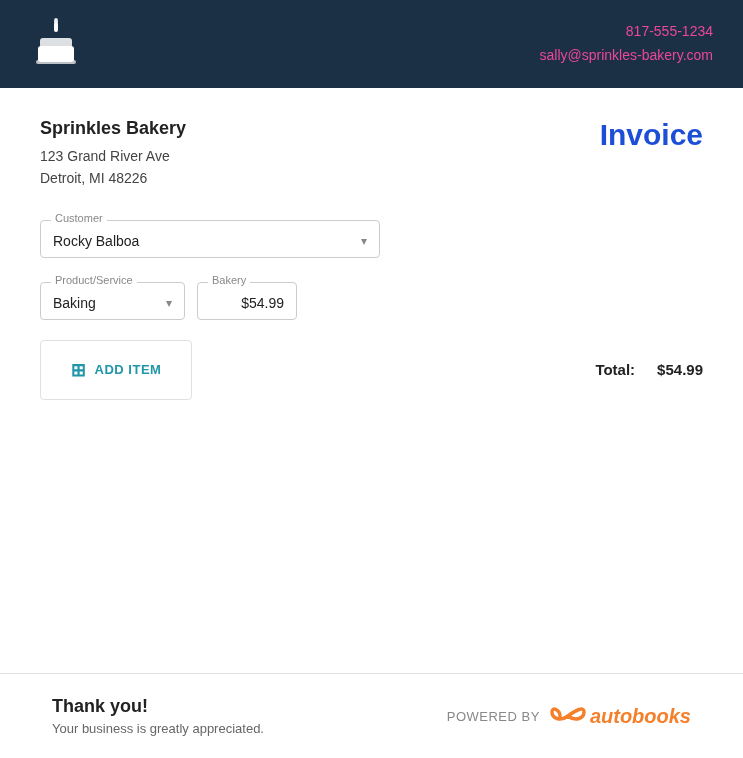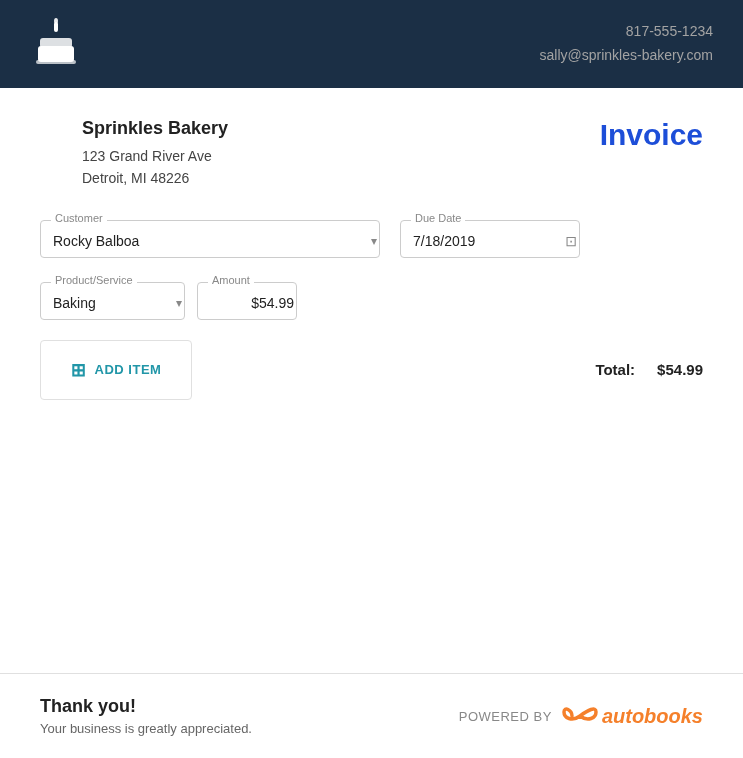"817-555-1234" .header { color: #a3a3a3 -> #ec4899 }
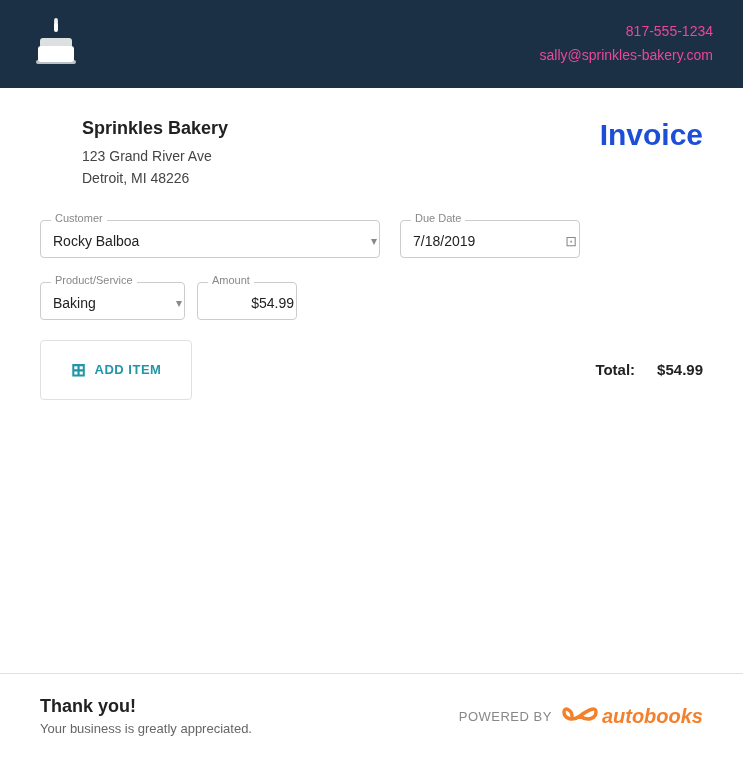"Sprinkles Bakery" .business-row { margin-left: 42px -> none }
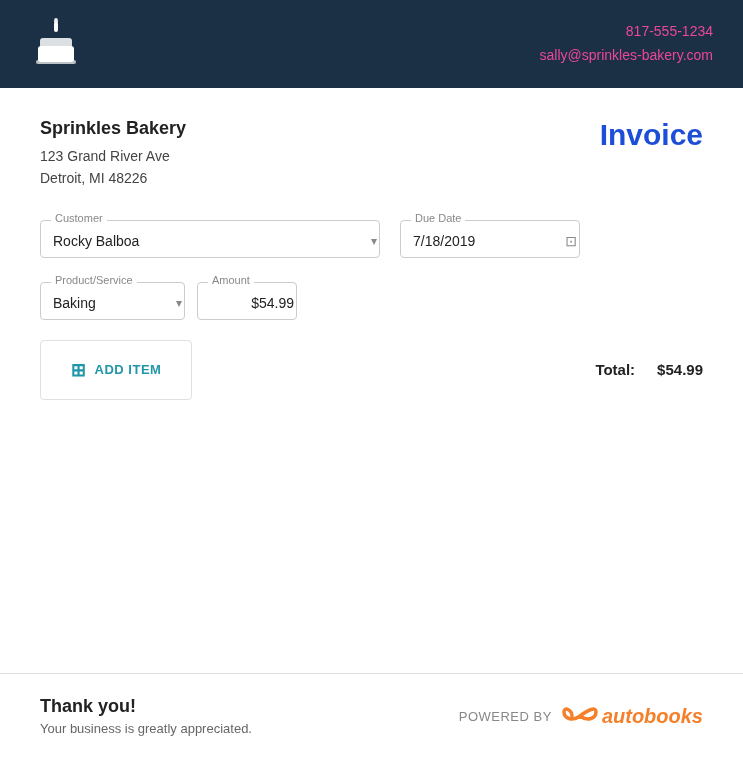"Customer" .field-group { padding: 8px 2px 8px 12px -> 8px 12px 8px 12px }
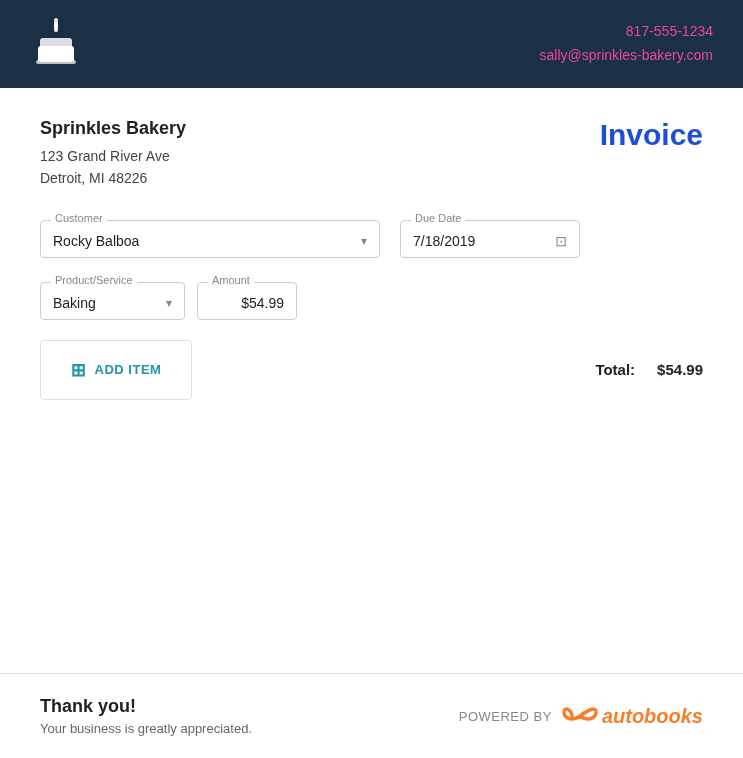"Due Date" div.field-group { html: <div> <span>Due Date</span> <div> <span>7/18/2019</span> <span>⊡</span> </div> </div> -> none }
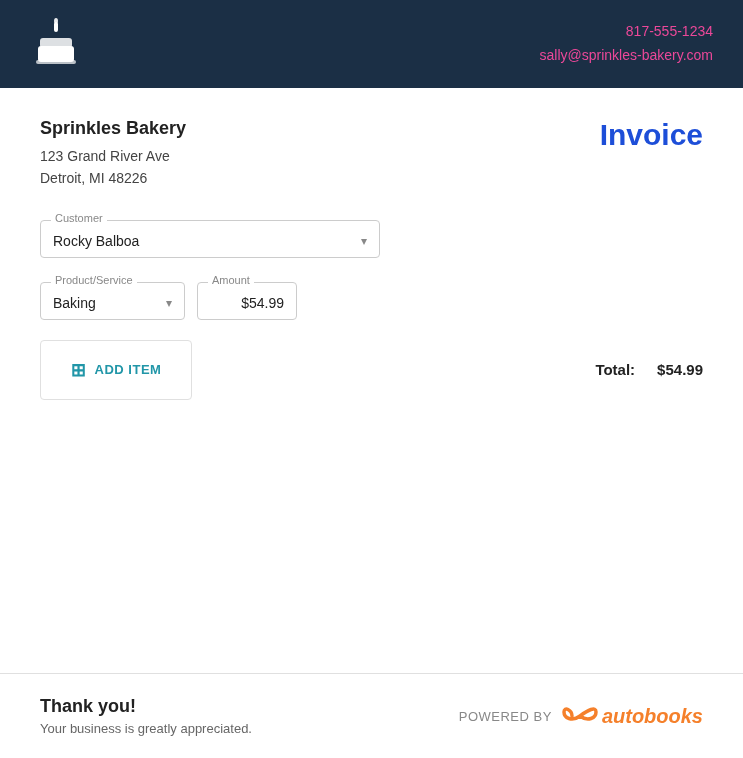"Amount" span.field-label { text: Amount -> Bakery }
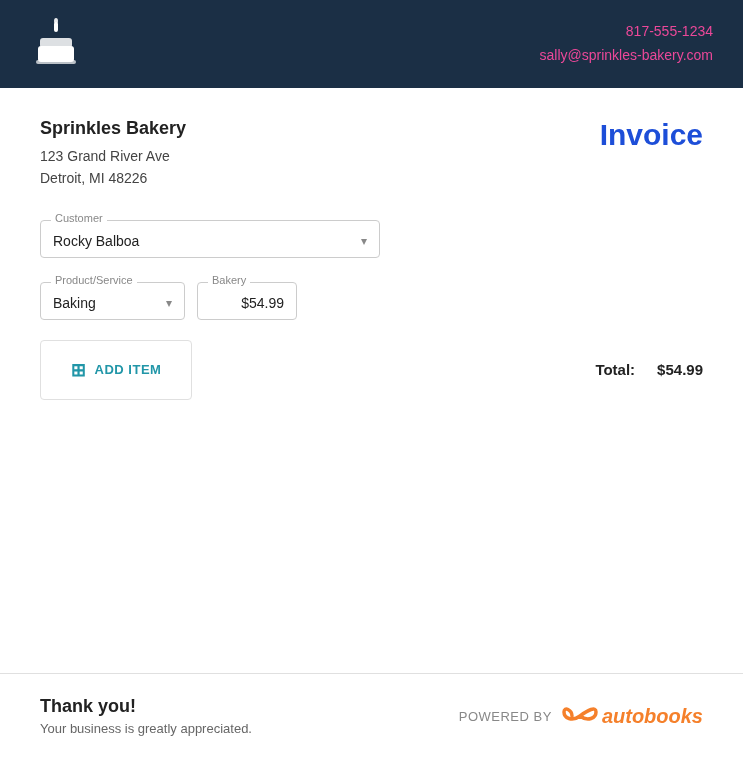"Thank you!" .footer { padding: 22px 40px -> 22px 52px }
